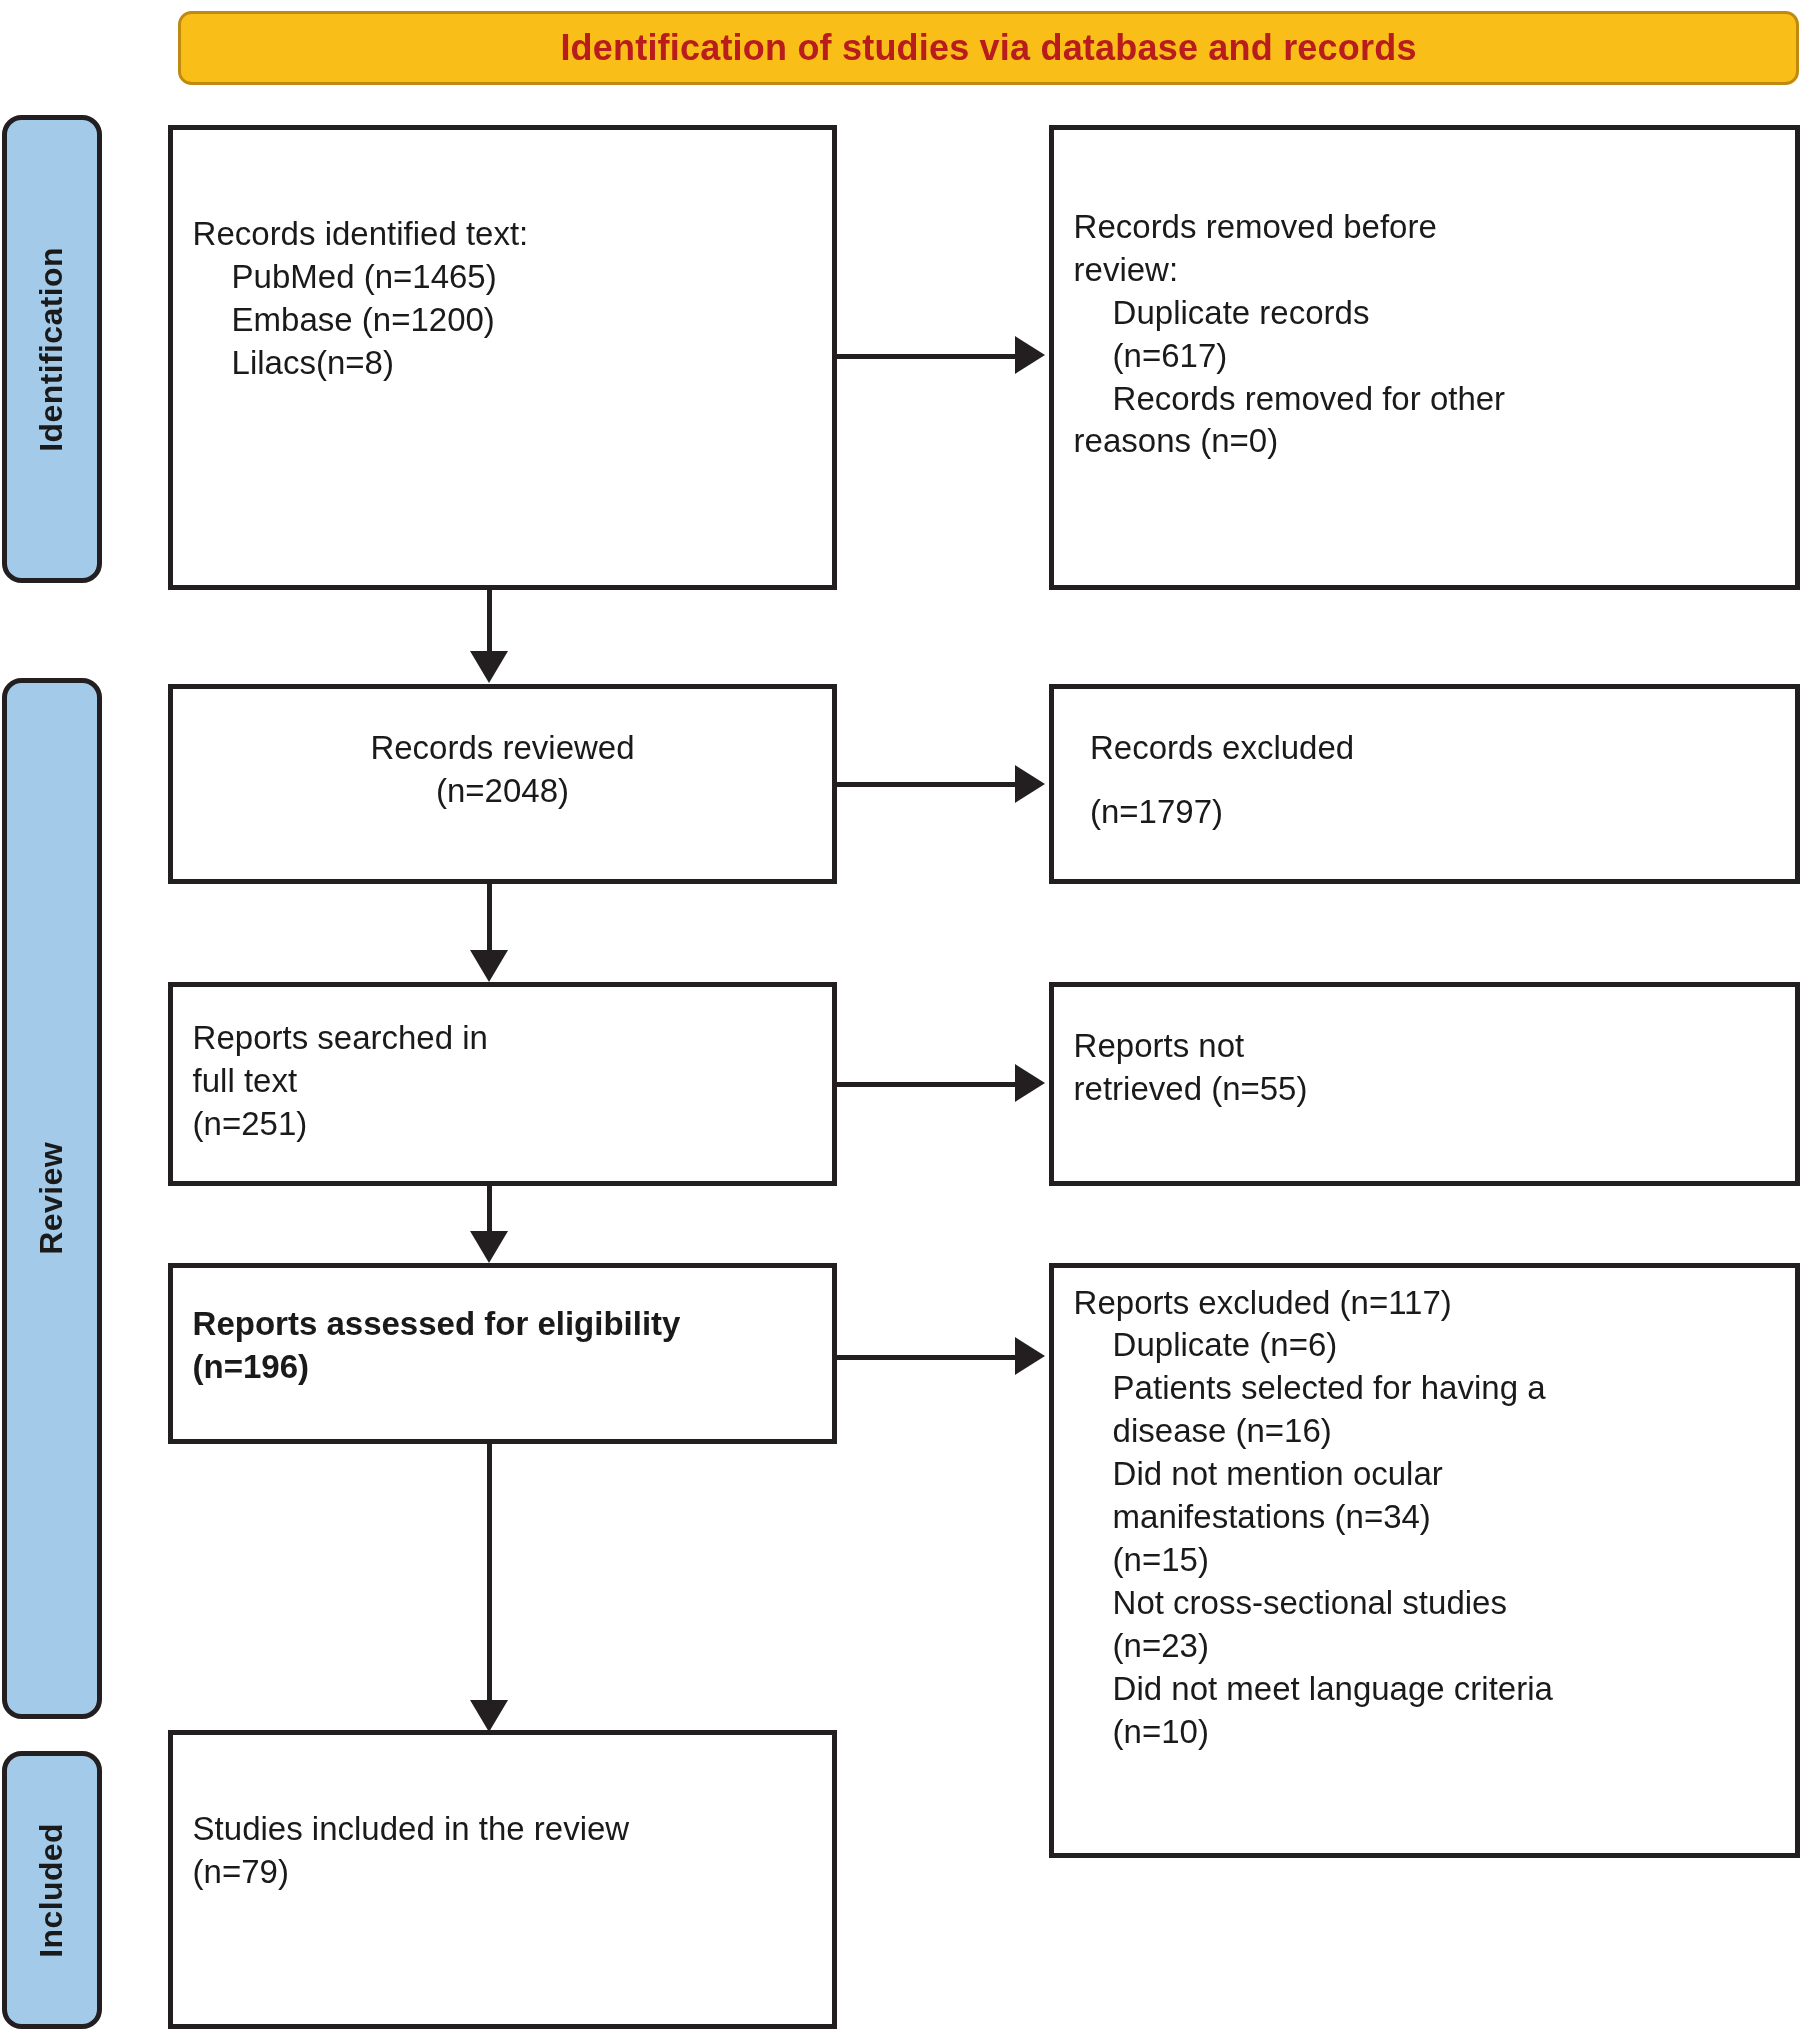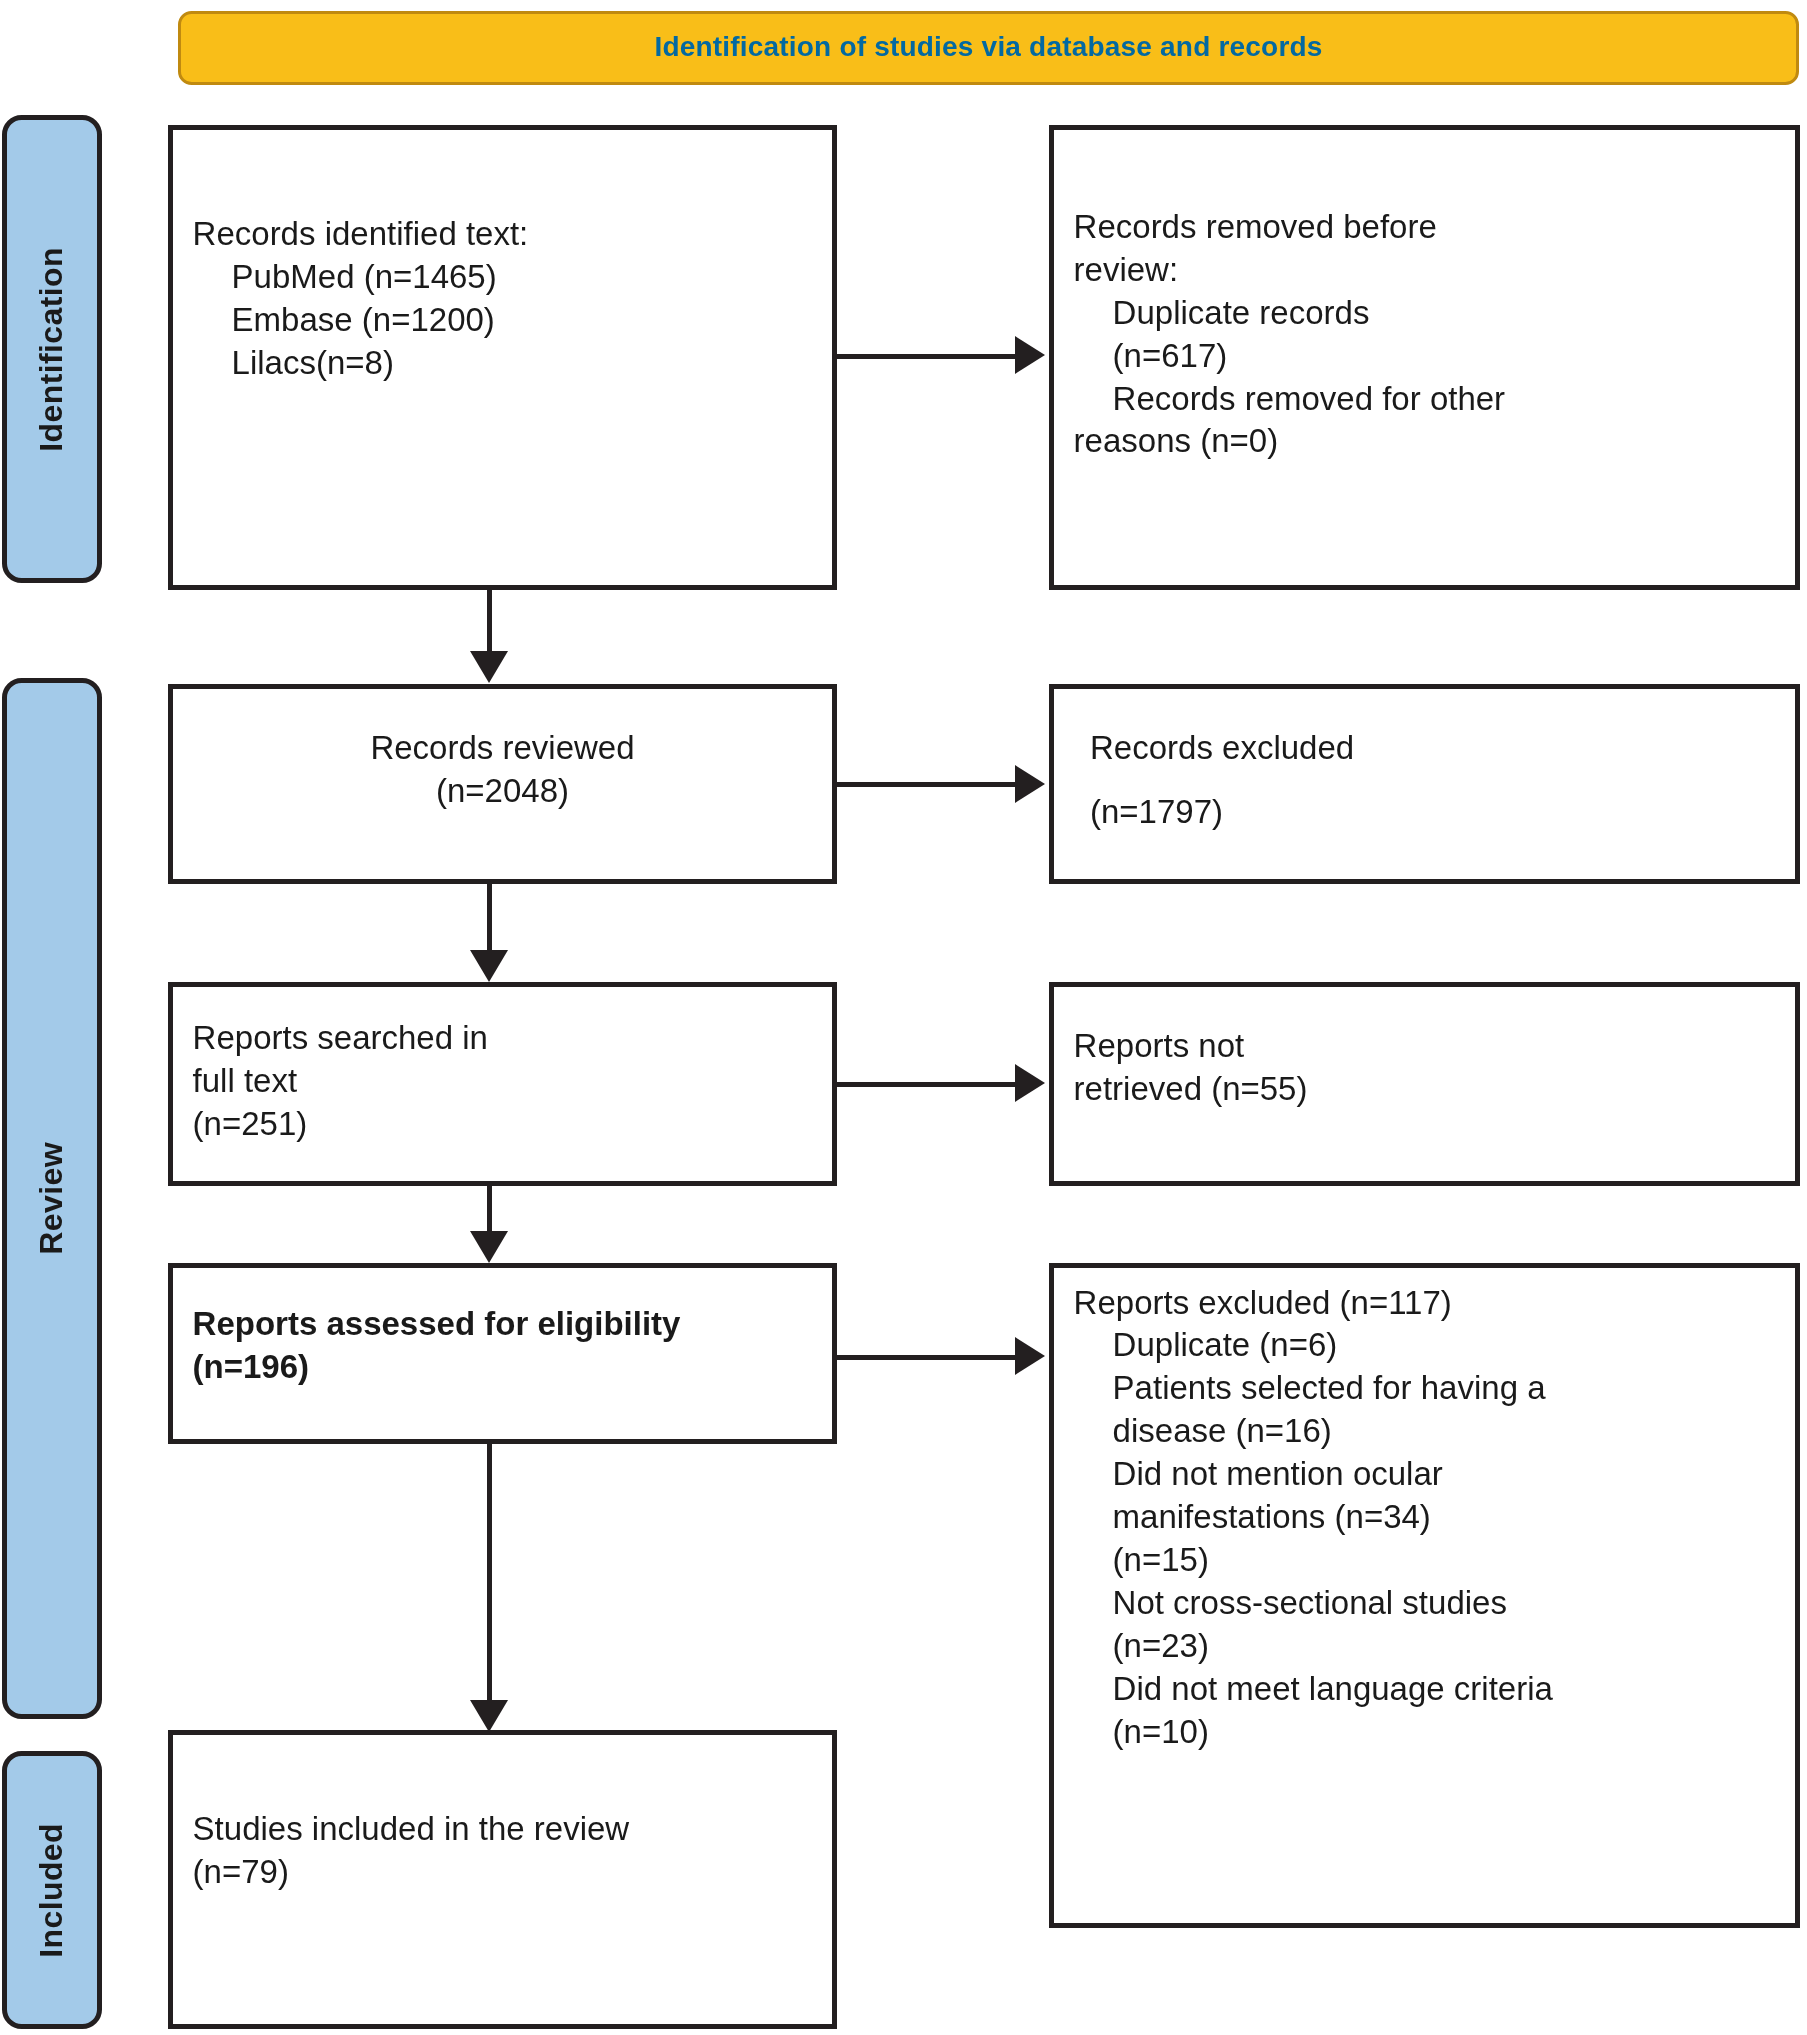"Identification of studies via database" .banner-title { color: #0369a1 -> #b91c1c; font-size: 28px -> 36px }
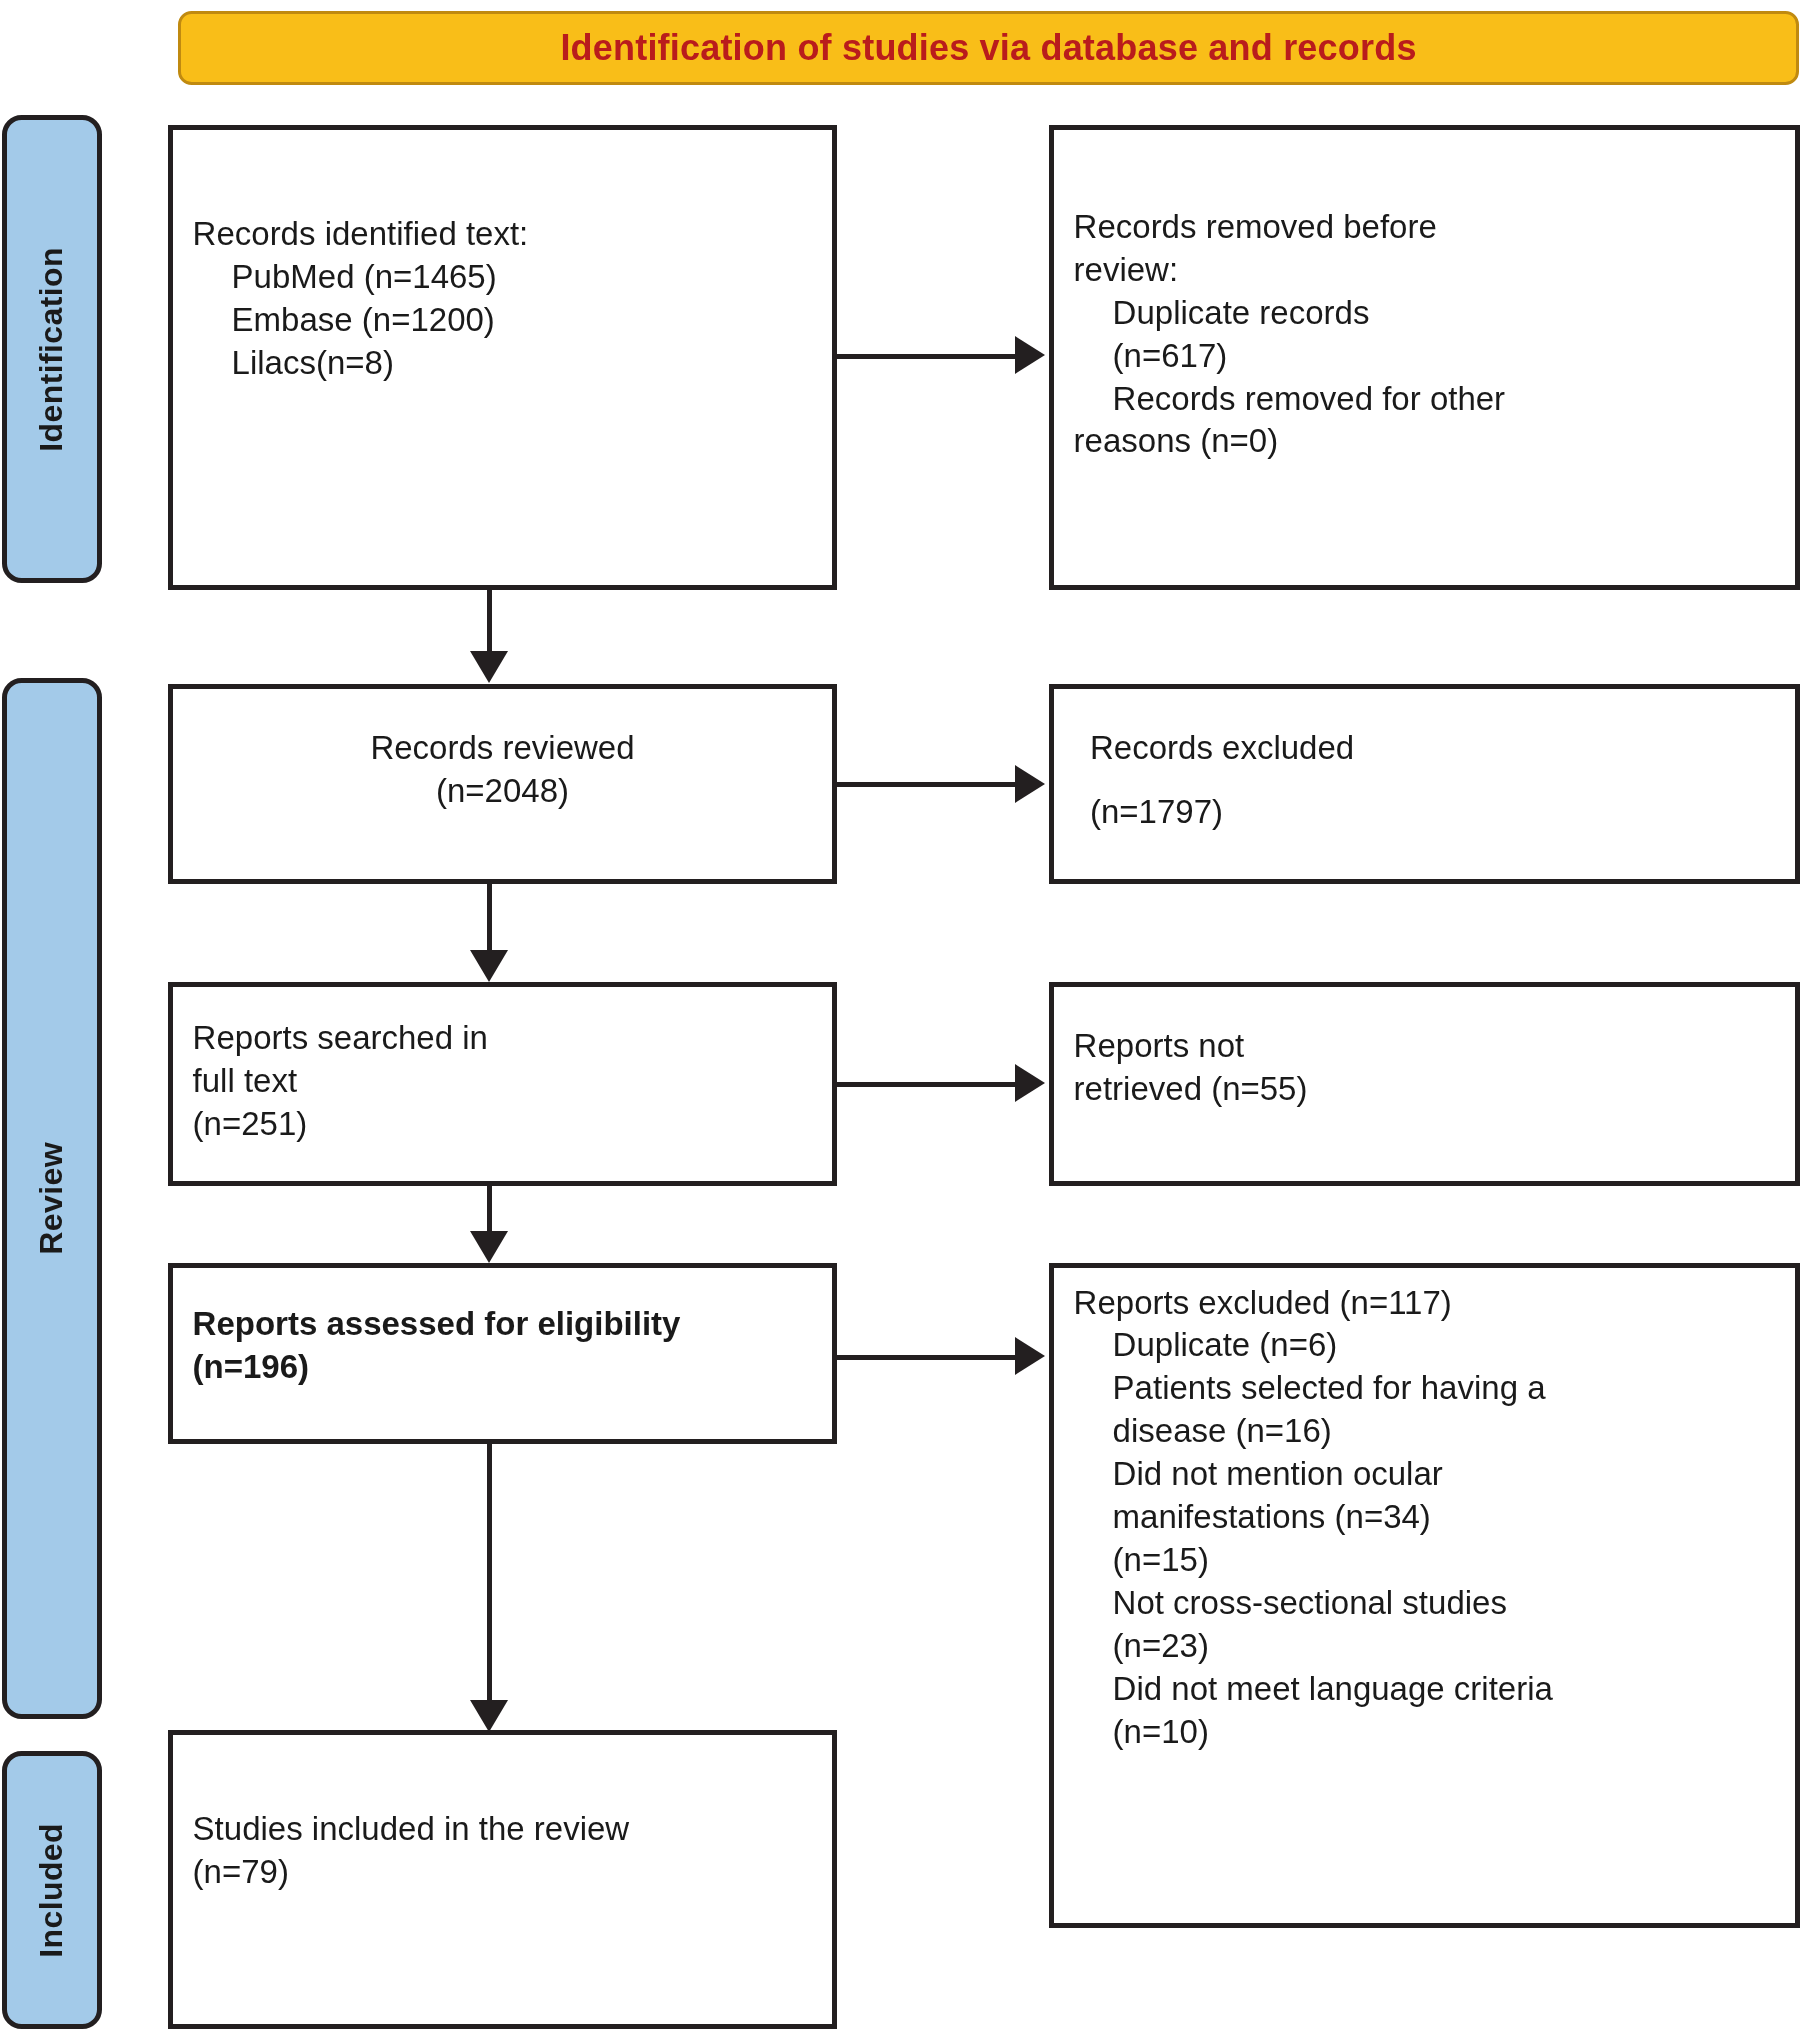"Reports excluded (n=117)" #box-reportsexcluded { height: 665px -> 595px }
